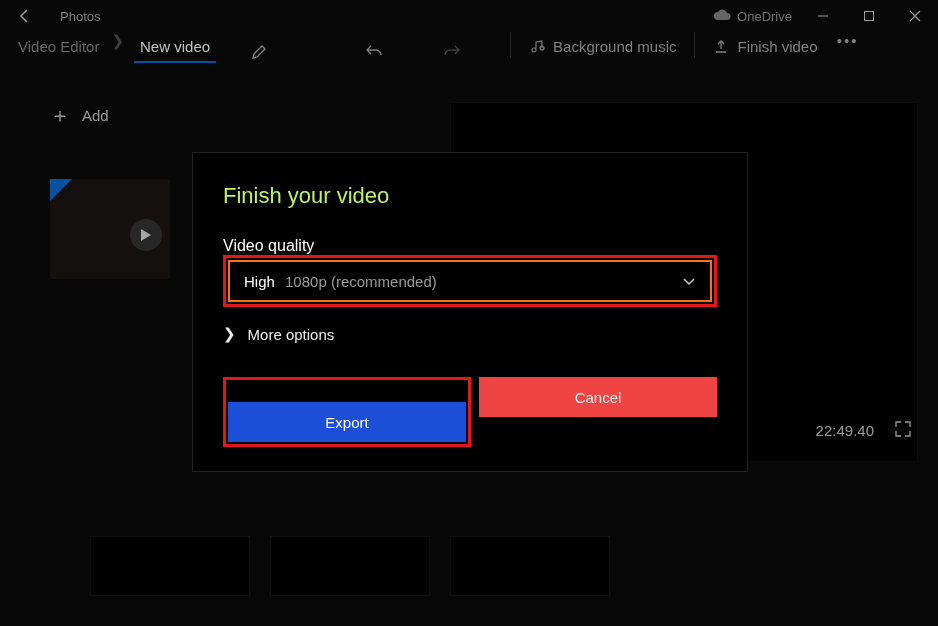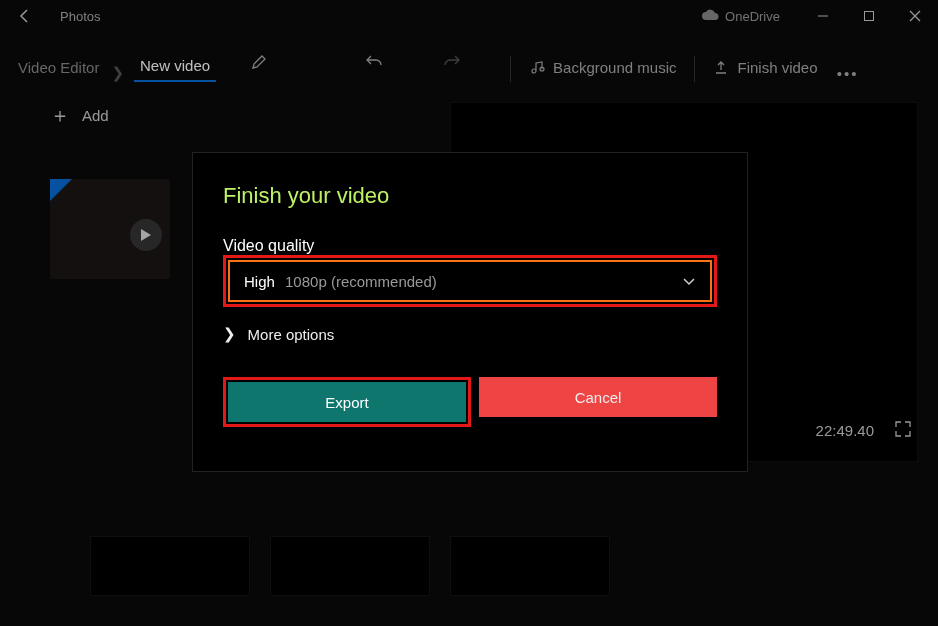"OneDrive" .onedrive { margin-right: 20px -> 8px }
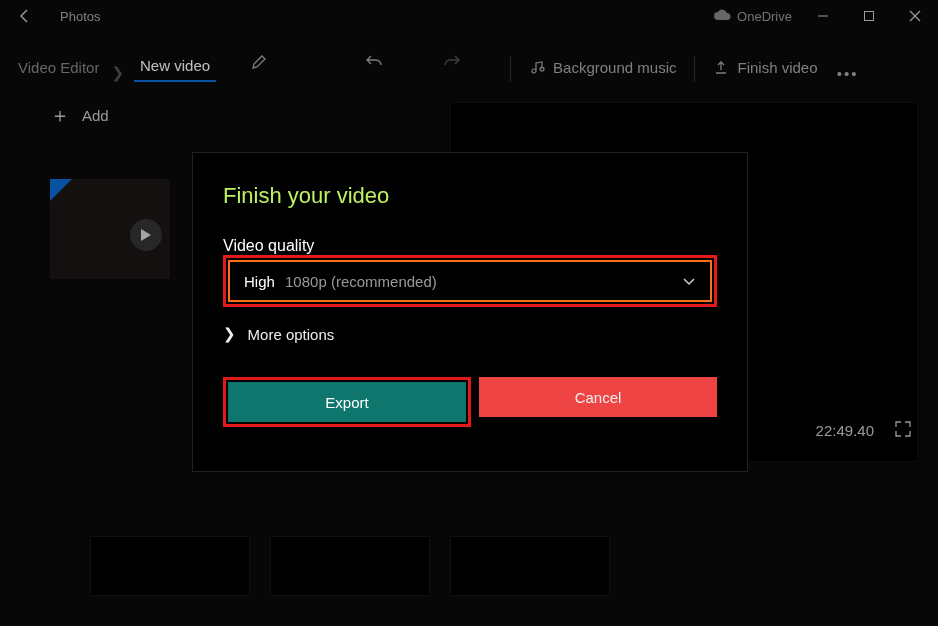"Video Editor" .toolbar { align-items: flex-end -> flex-start }
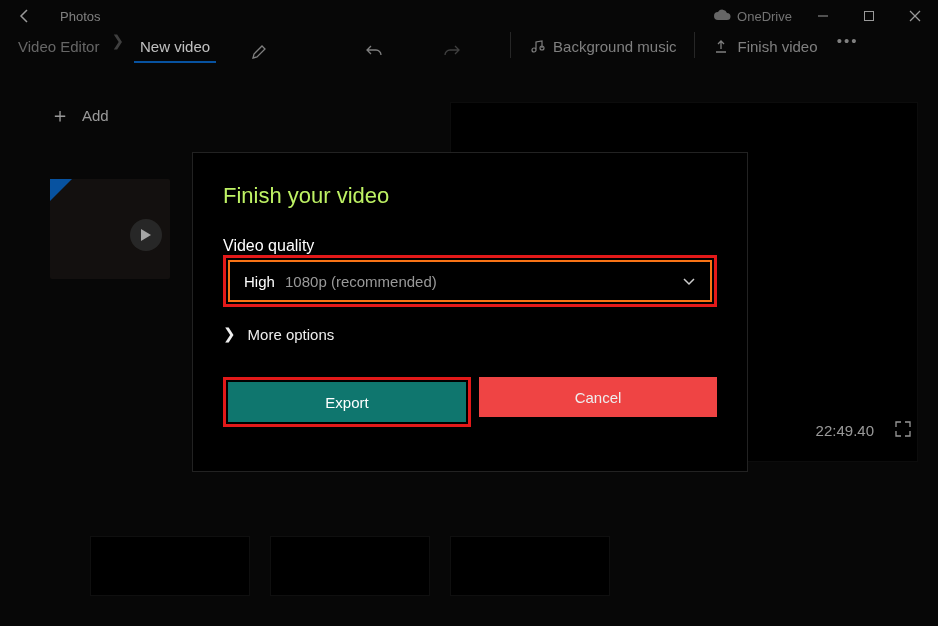"Export" .btn.primary { background: #0f766e -> #1d4ed8; margin-top: none -> 20px }
